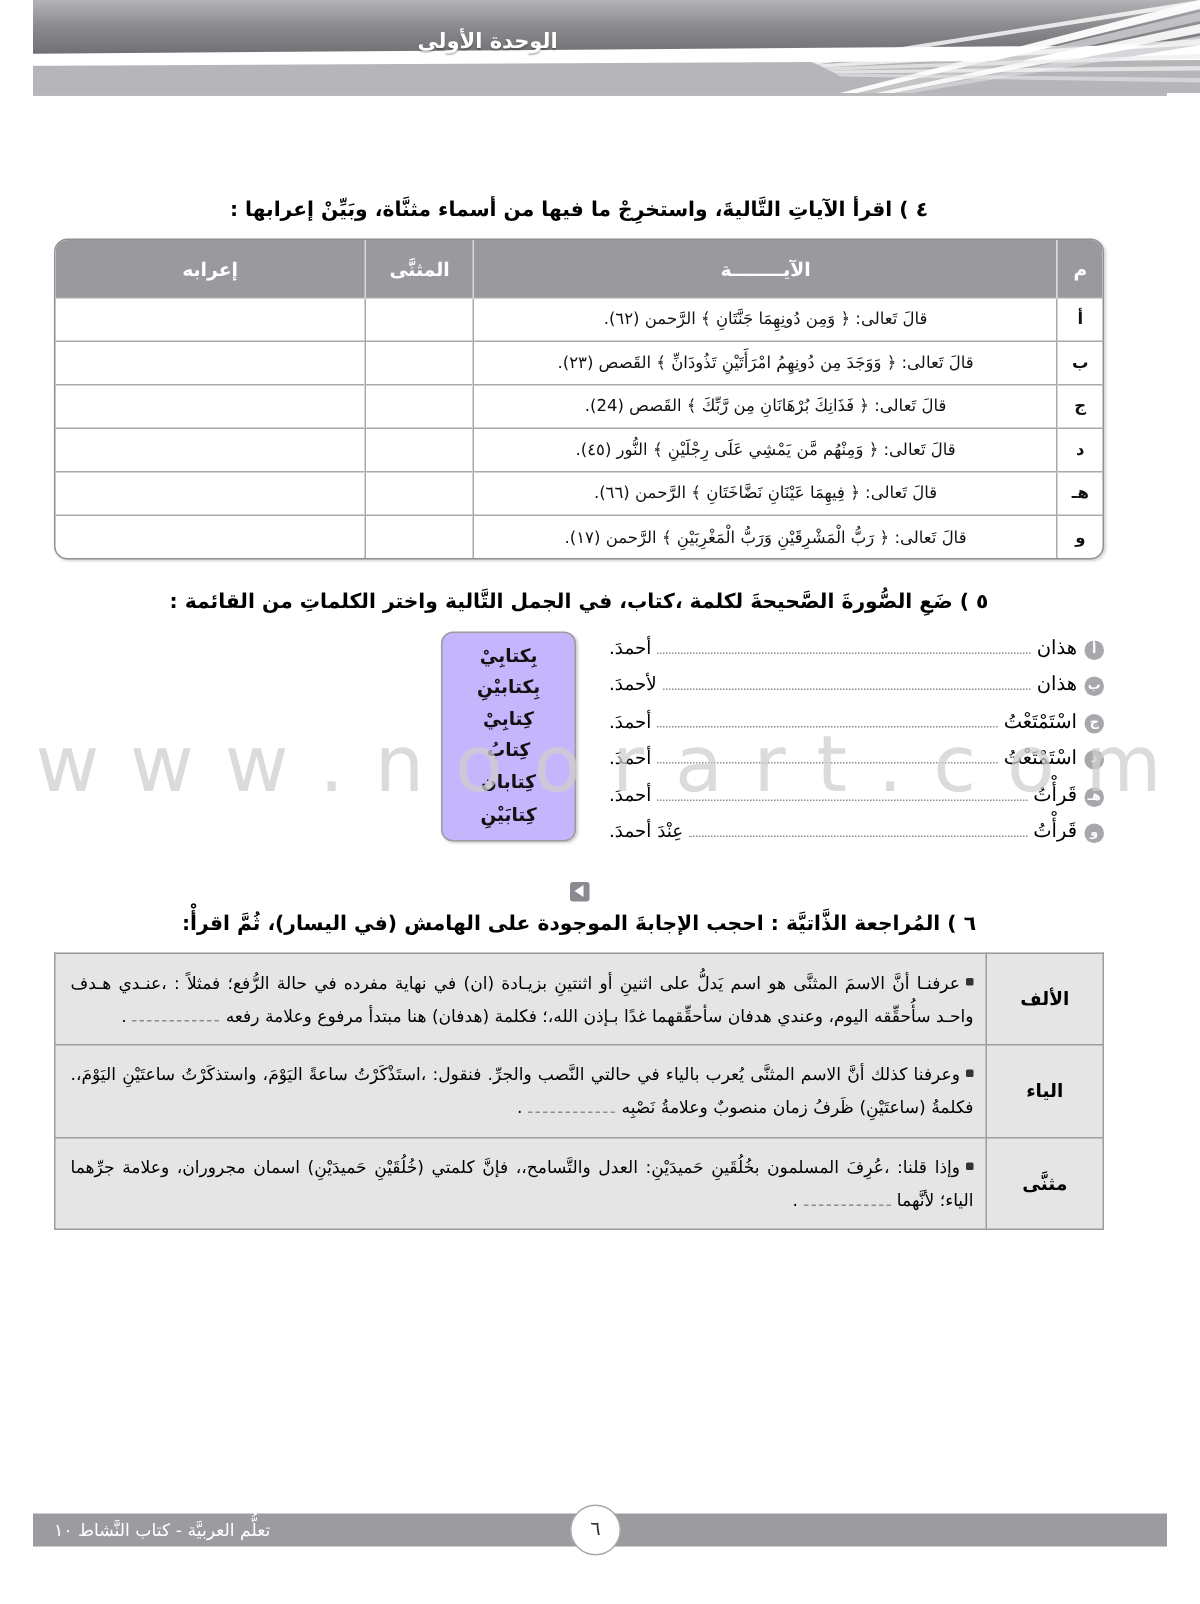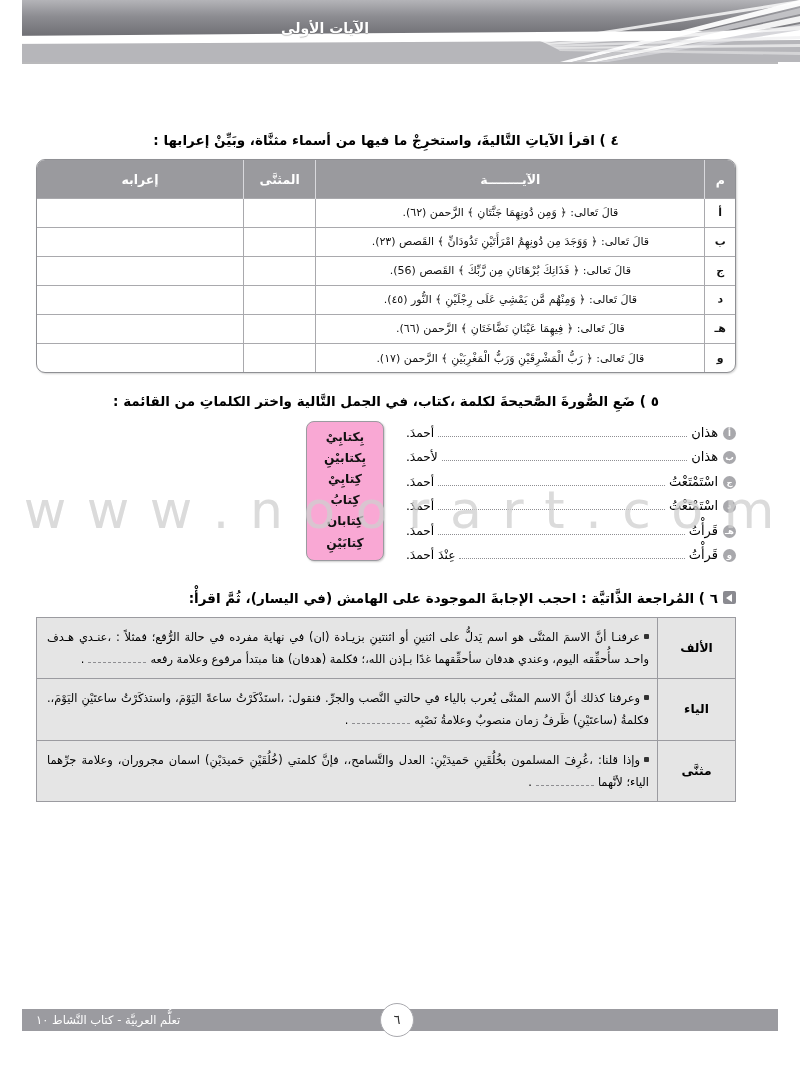"الآيات الأولى" div.hdr-title { text: الآيات -> الوحدة }
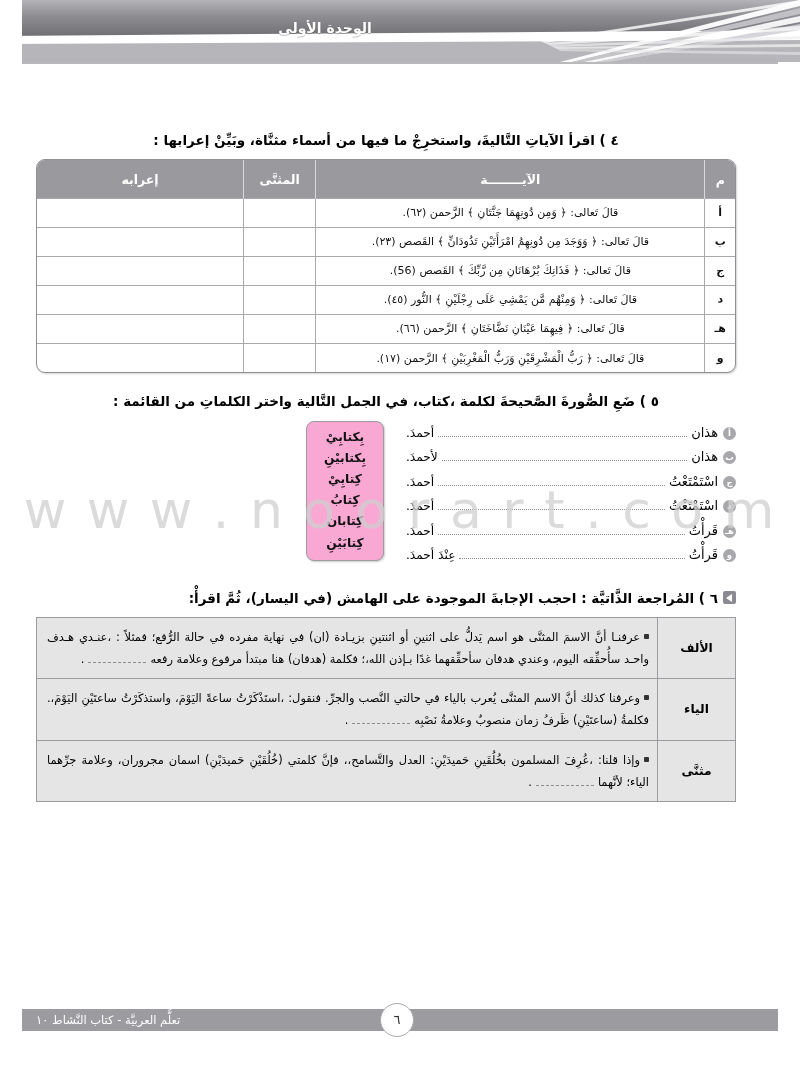"قالَ تَعالى: ﴿ فَذَانِكَ بُرْهَانَانِ" td.c-aya { text: 56 -> 24 }
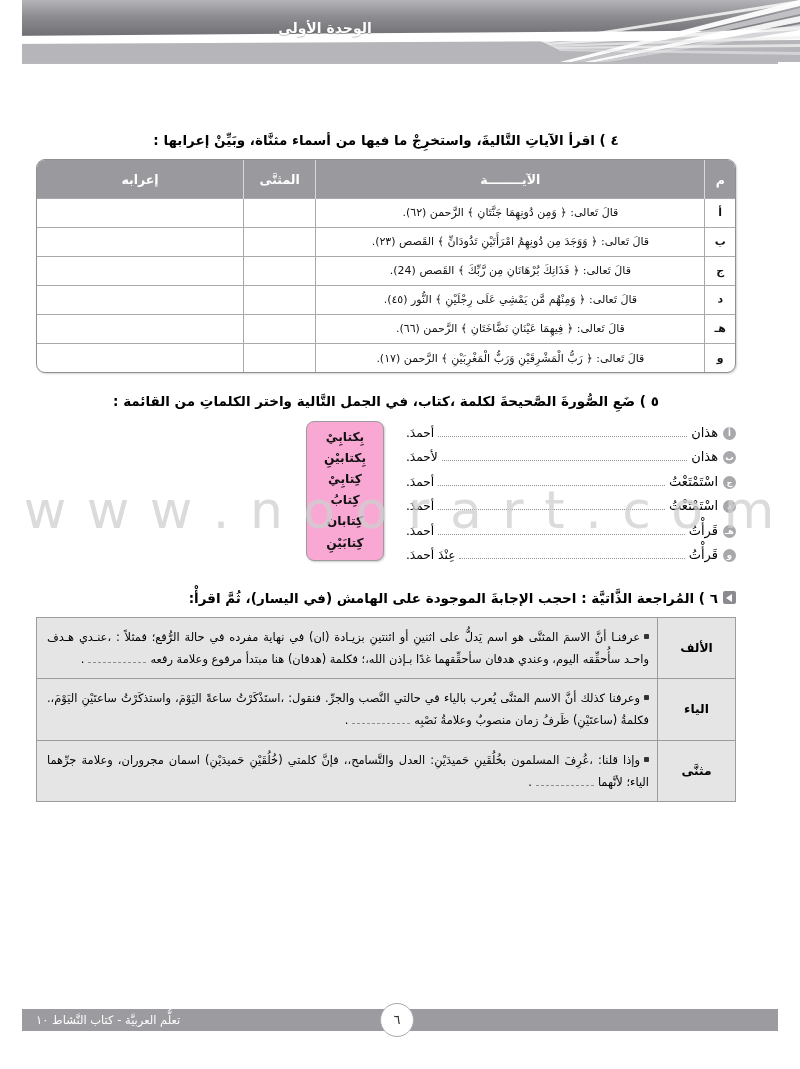"بِكتابِيْ" .wordbox { background: #f9a8d4 -> #c4b5fd; width: 78px -> 90px }
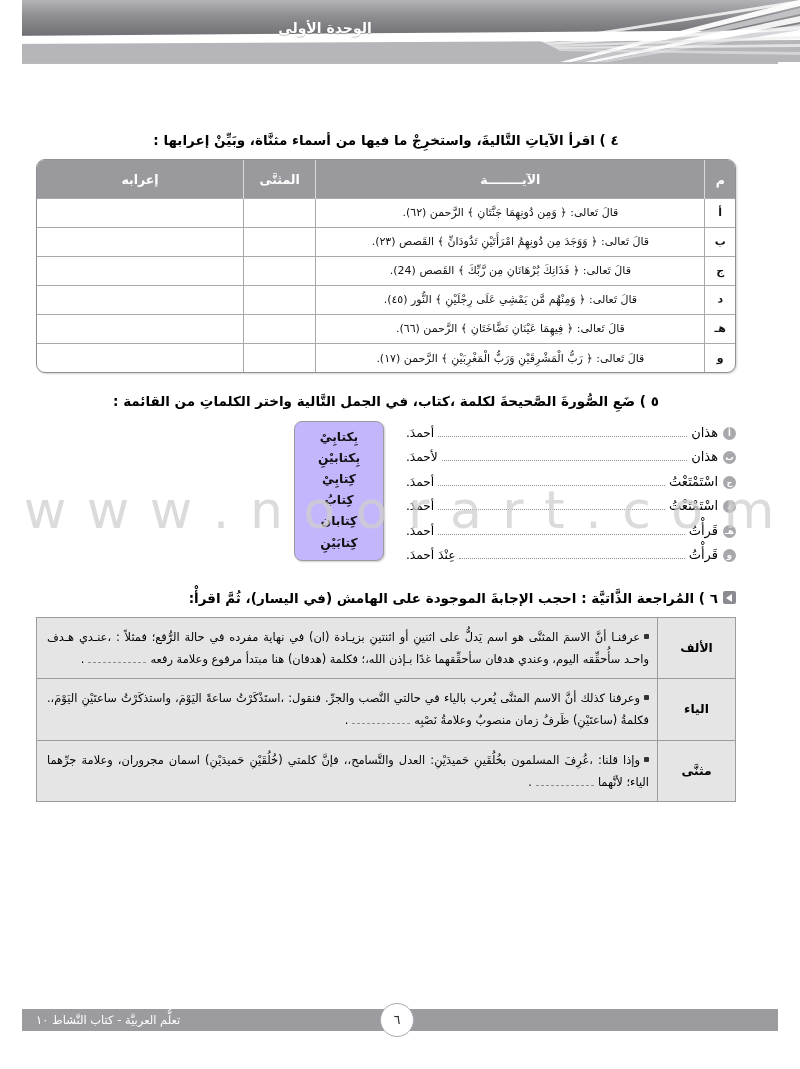"٦ ) المُراجعة الذَّاتيَّة :" div.ex-heading { flex-direction: none -> column }
